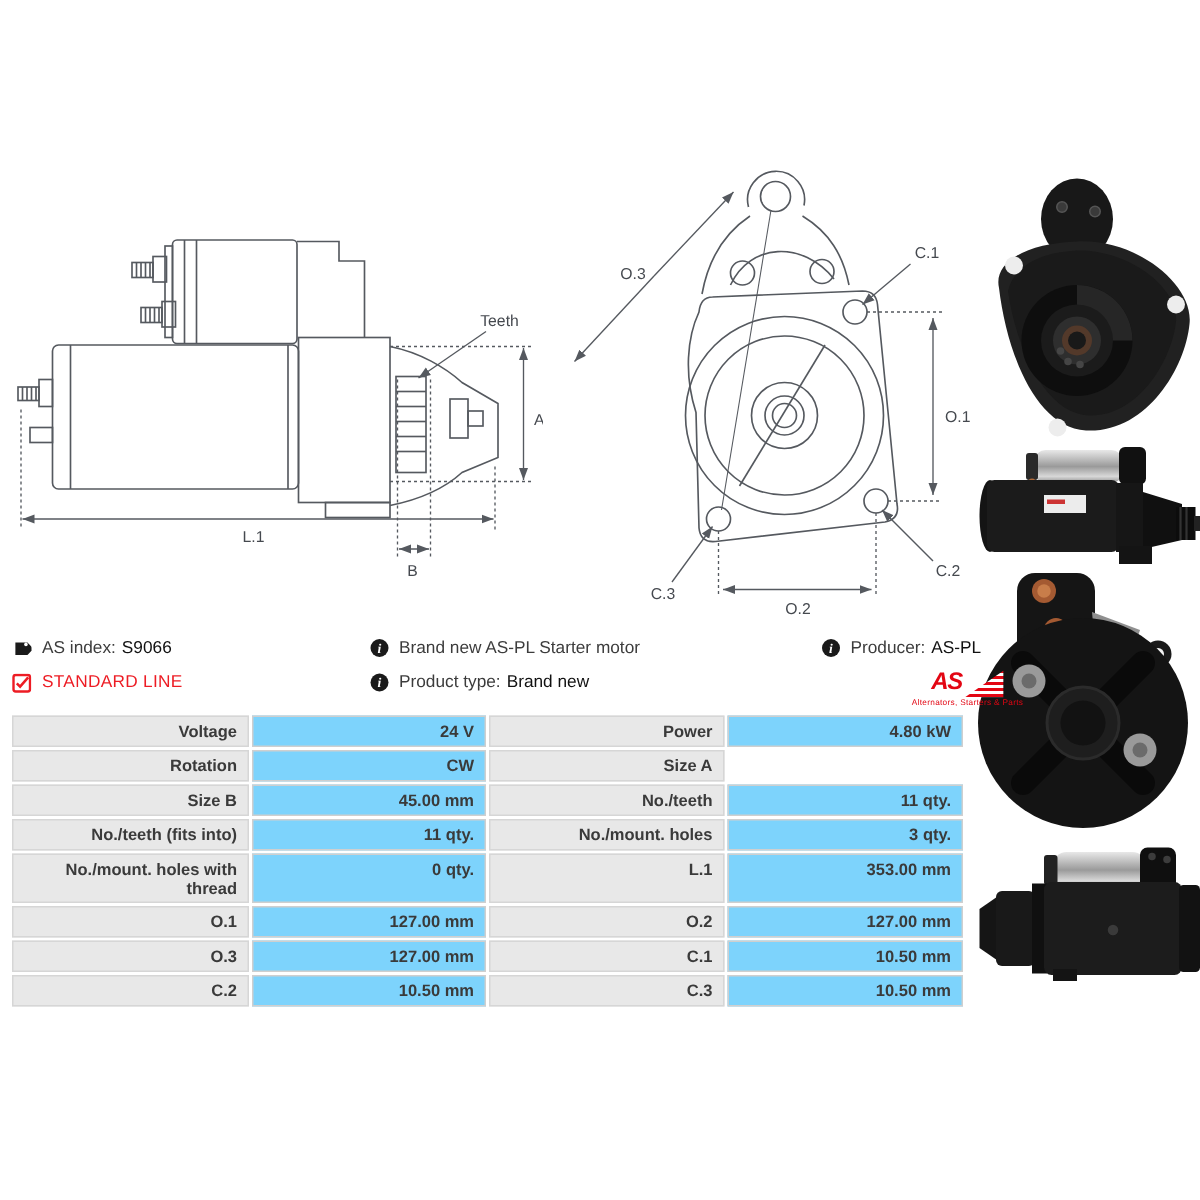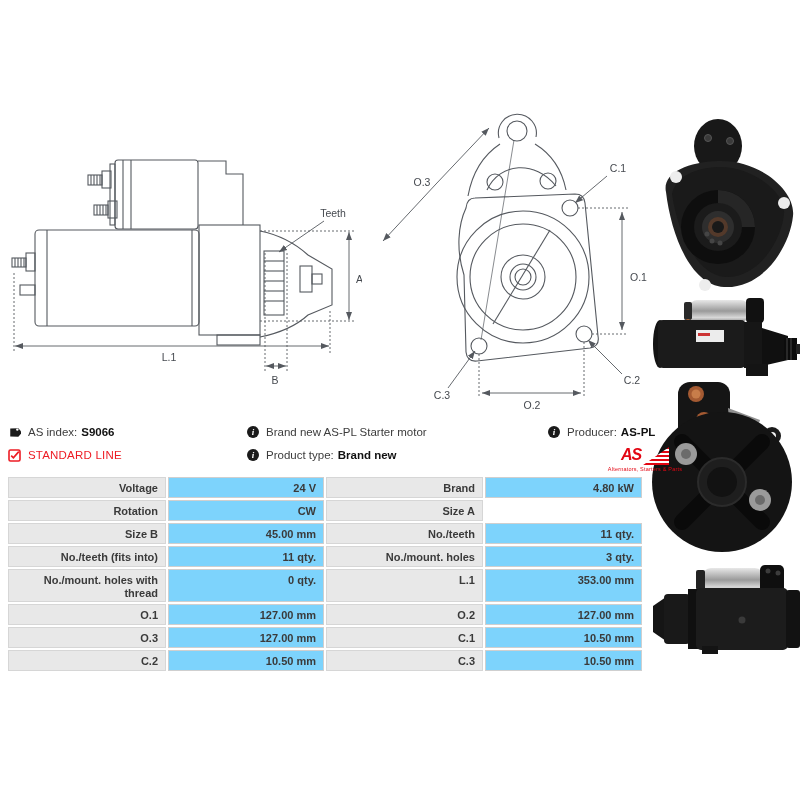"S9066" .info-line .val { font-weight: bold -> normal }
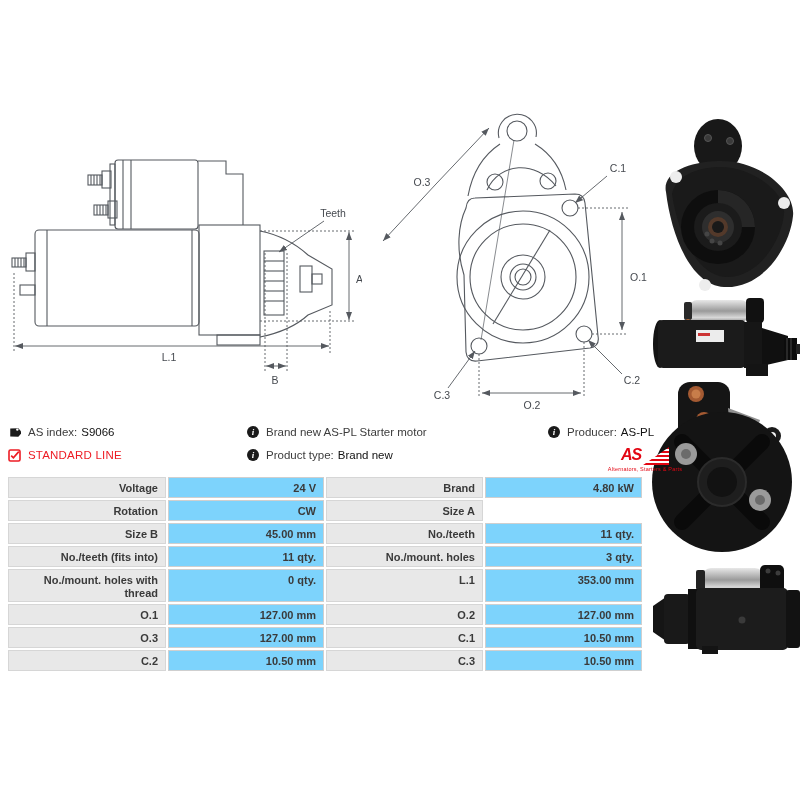"Brand" div.cell { text: Brand -> Power }
